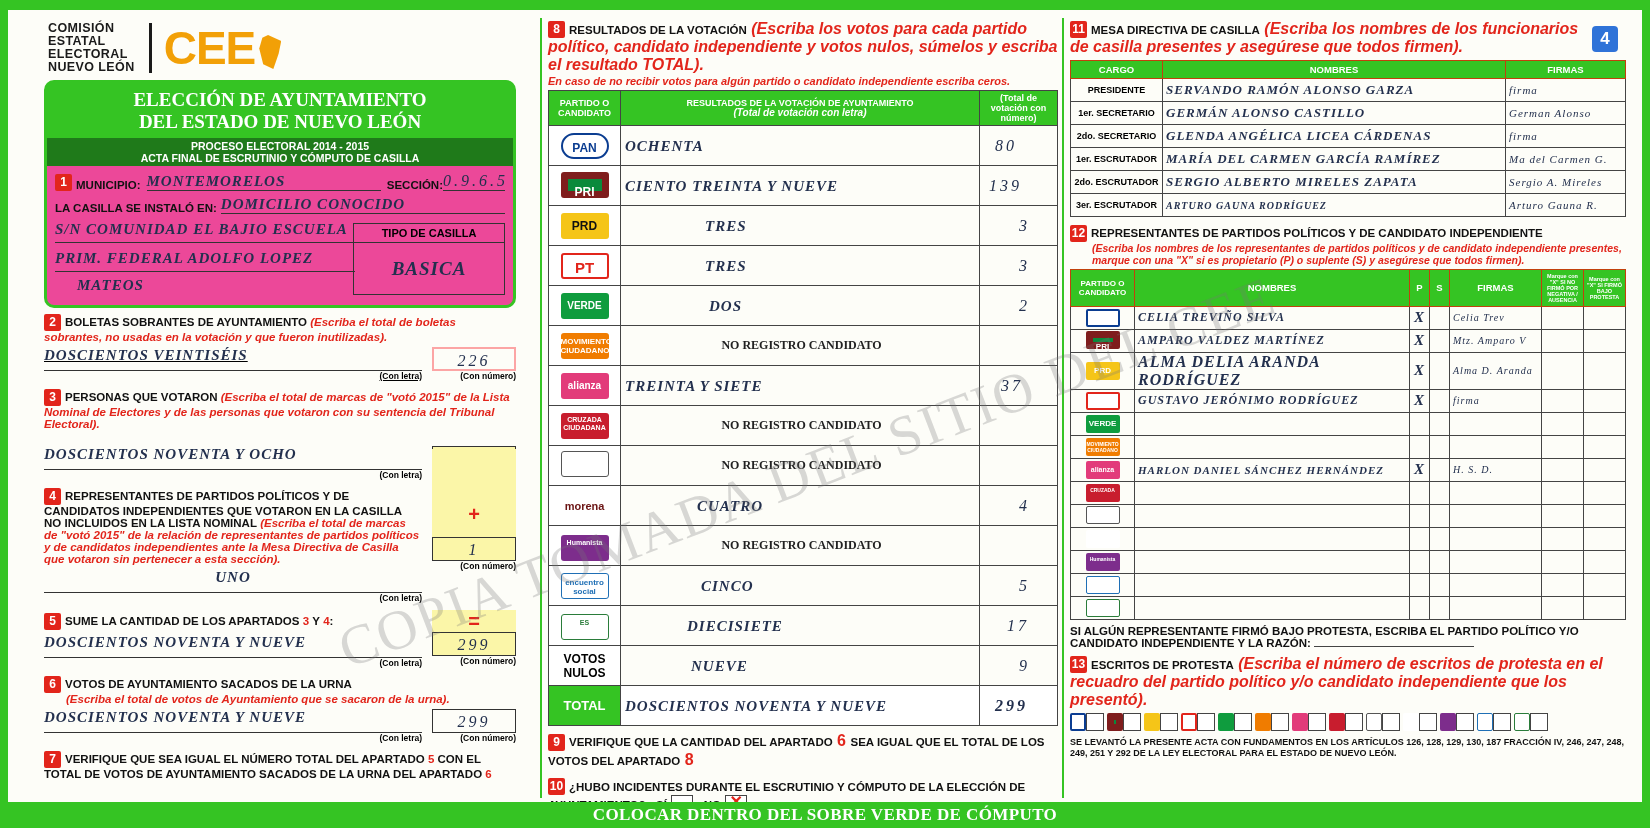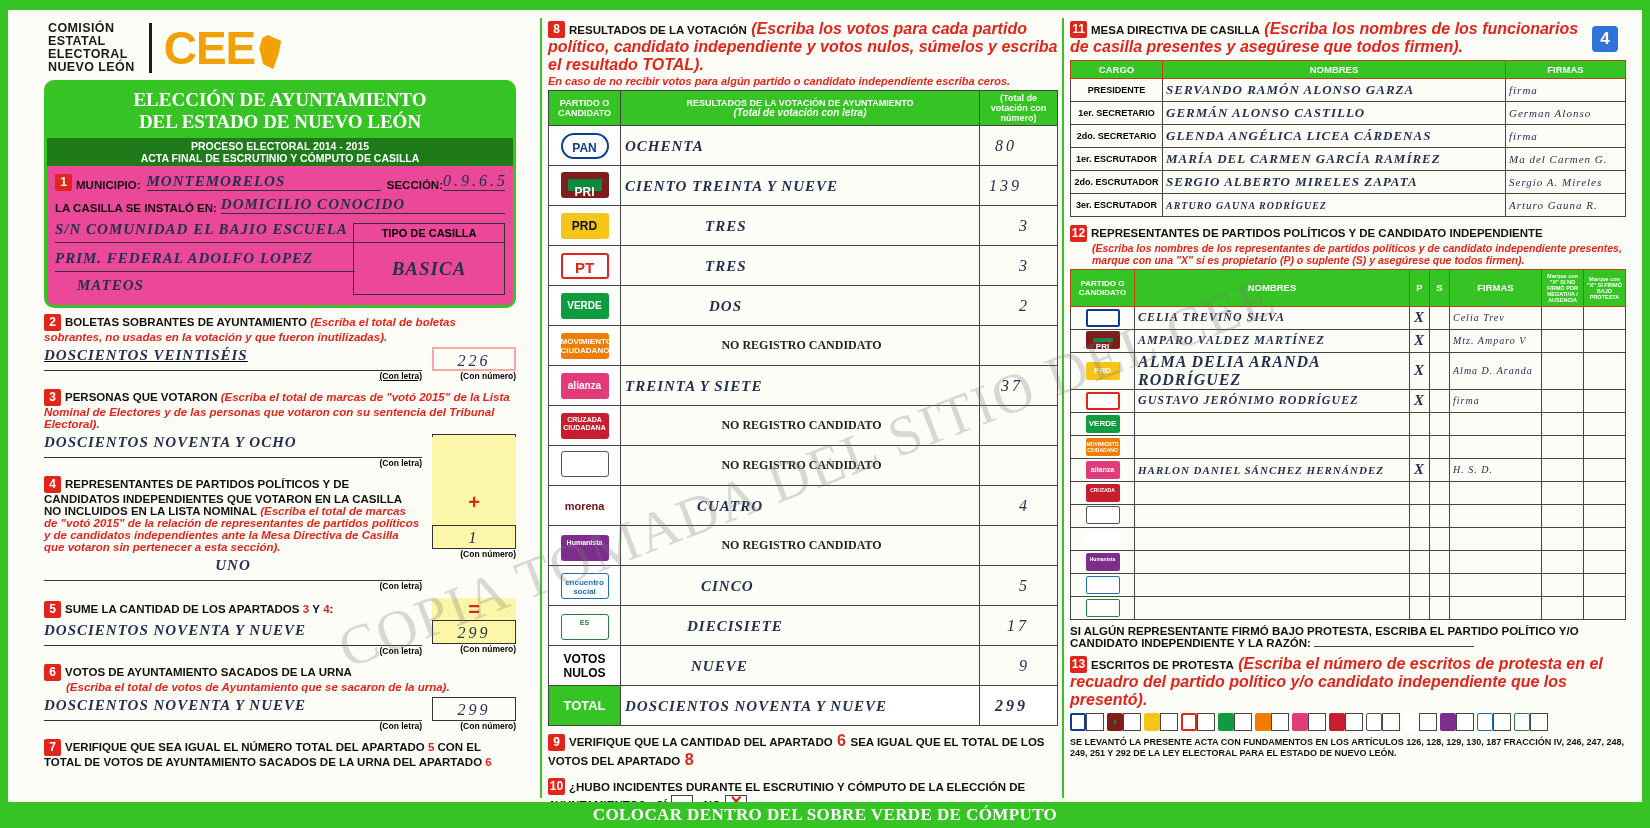"DOSCIENTOS NOVENTA Y OCHO" div { margin-top: 4px -> 16px }
